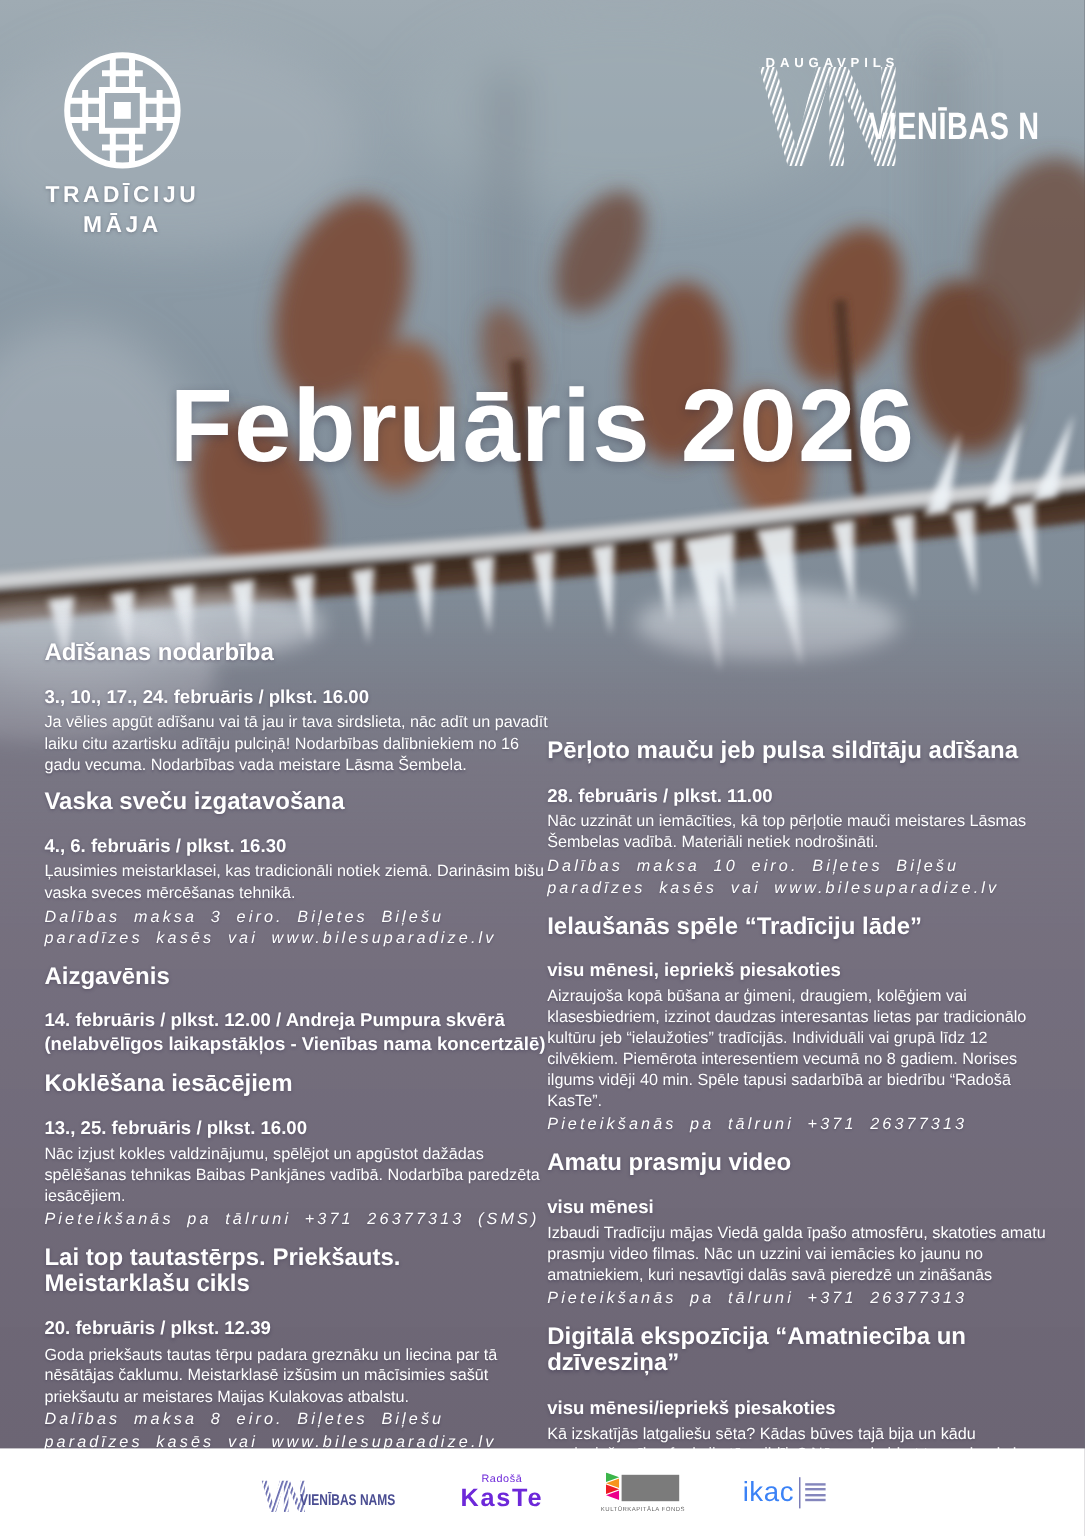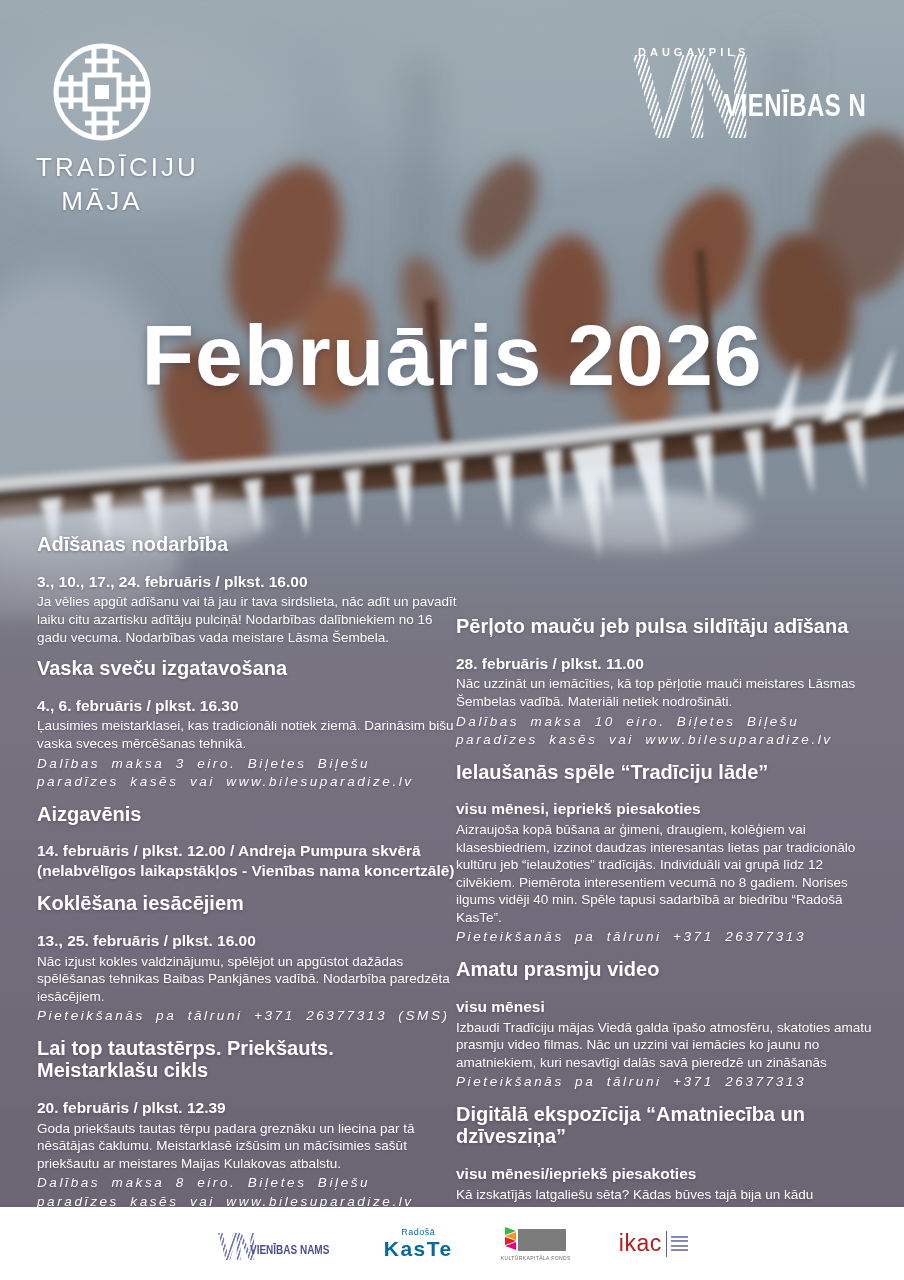"TRADĪCIJU" .tm-name { font-size: 26px -> 19px; font-weight: normal -> bold }
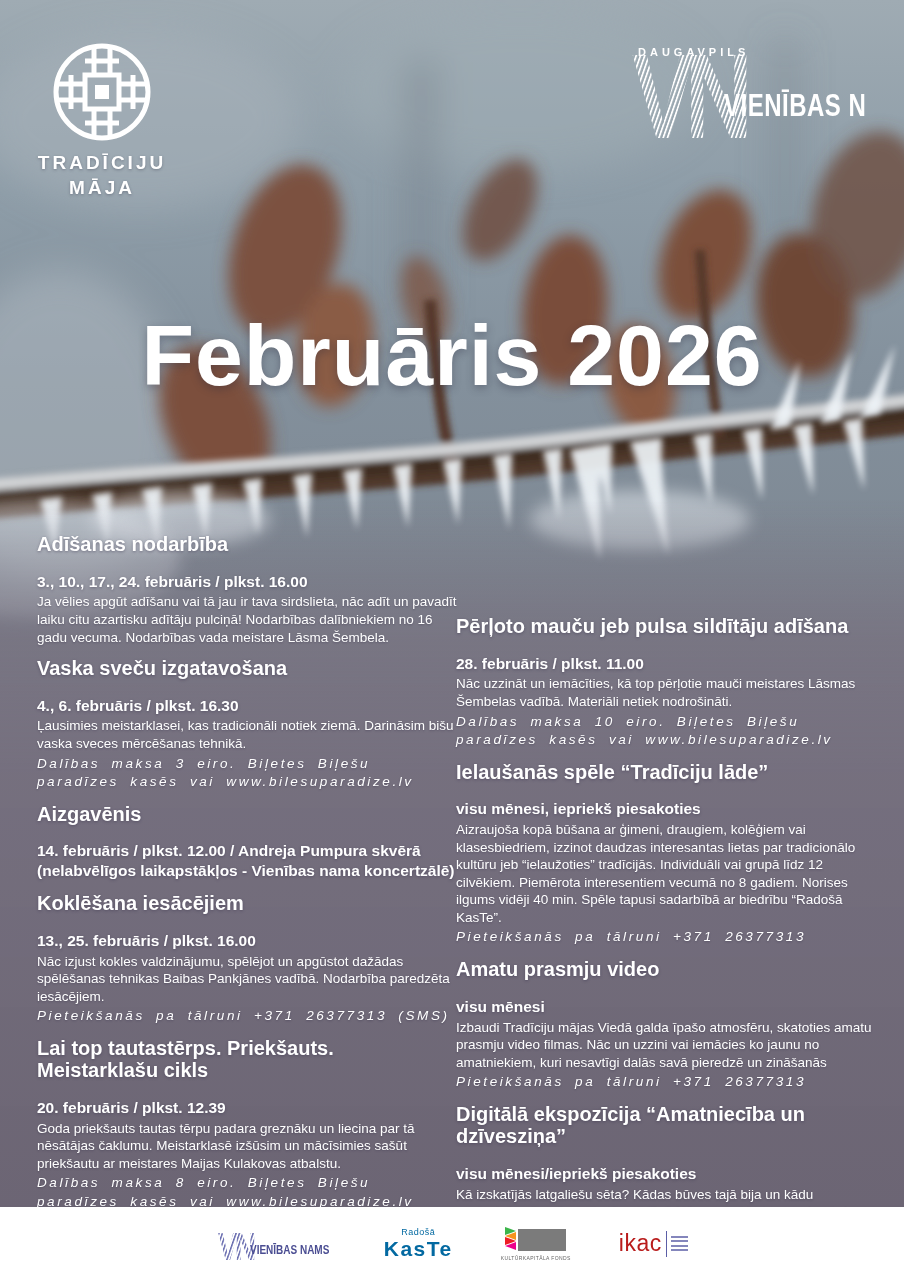"Radošā" .p-kaste { color: #0369a1 -> #6d28d9 }
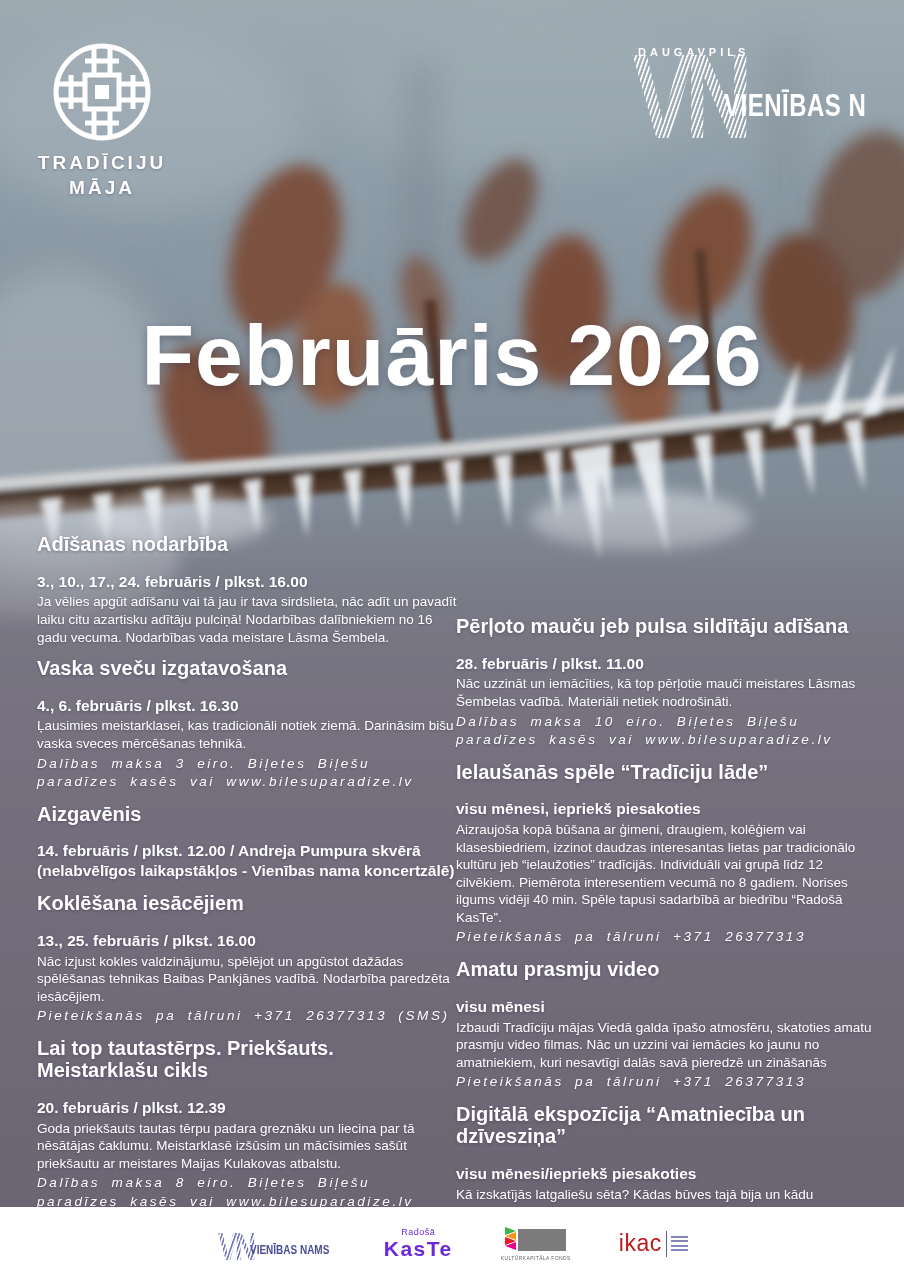"ikac" .p-ikac { color: #b91c1c -> #3b82f6 }
